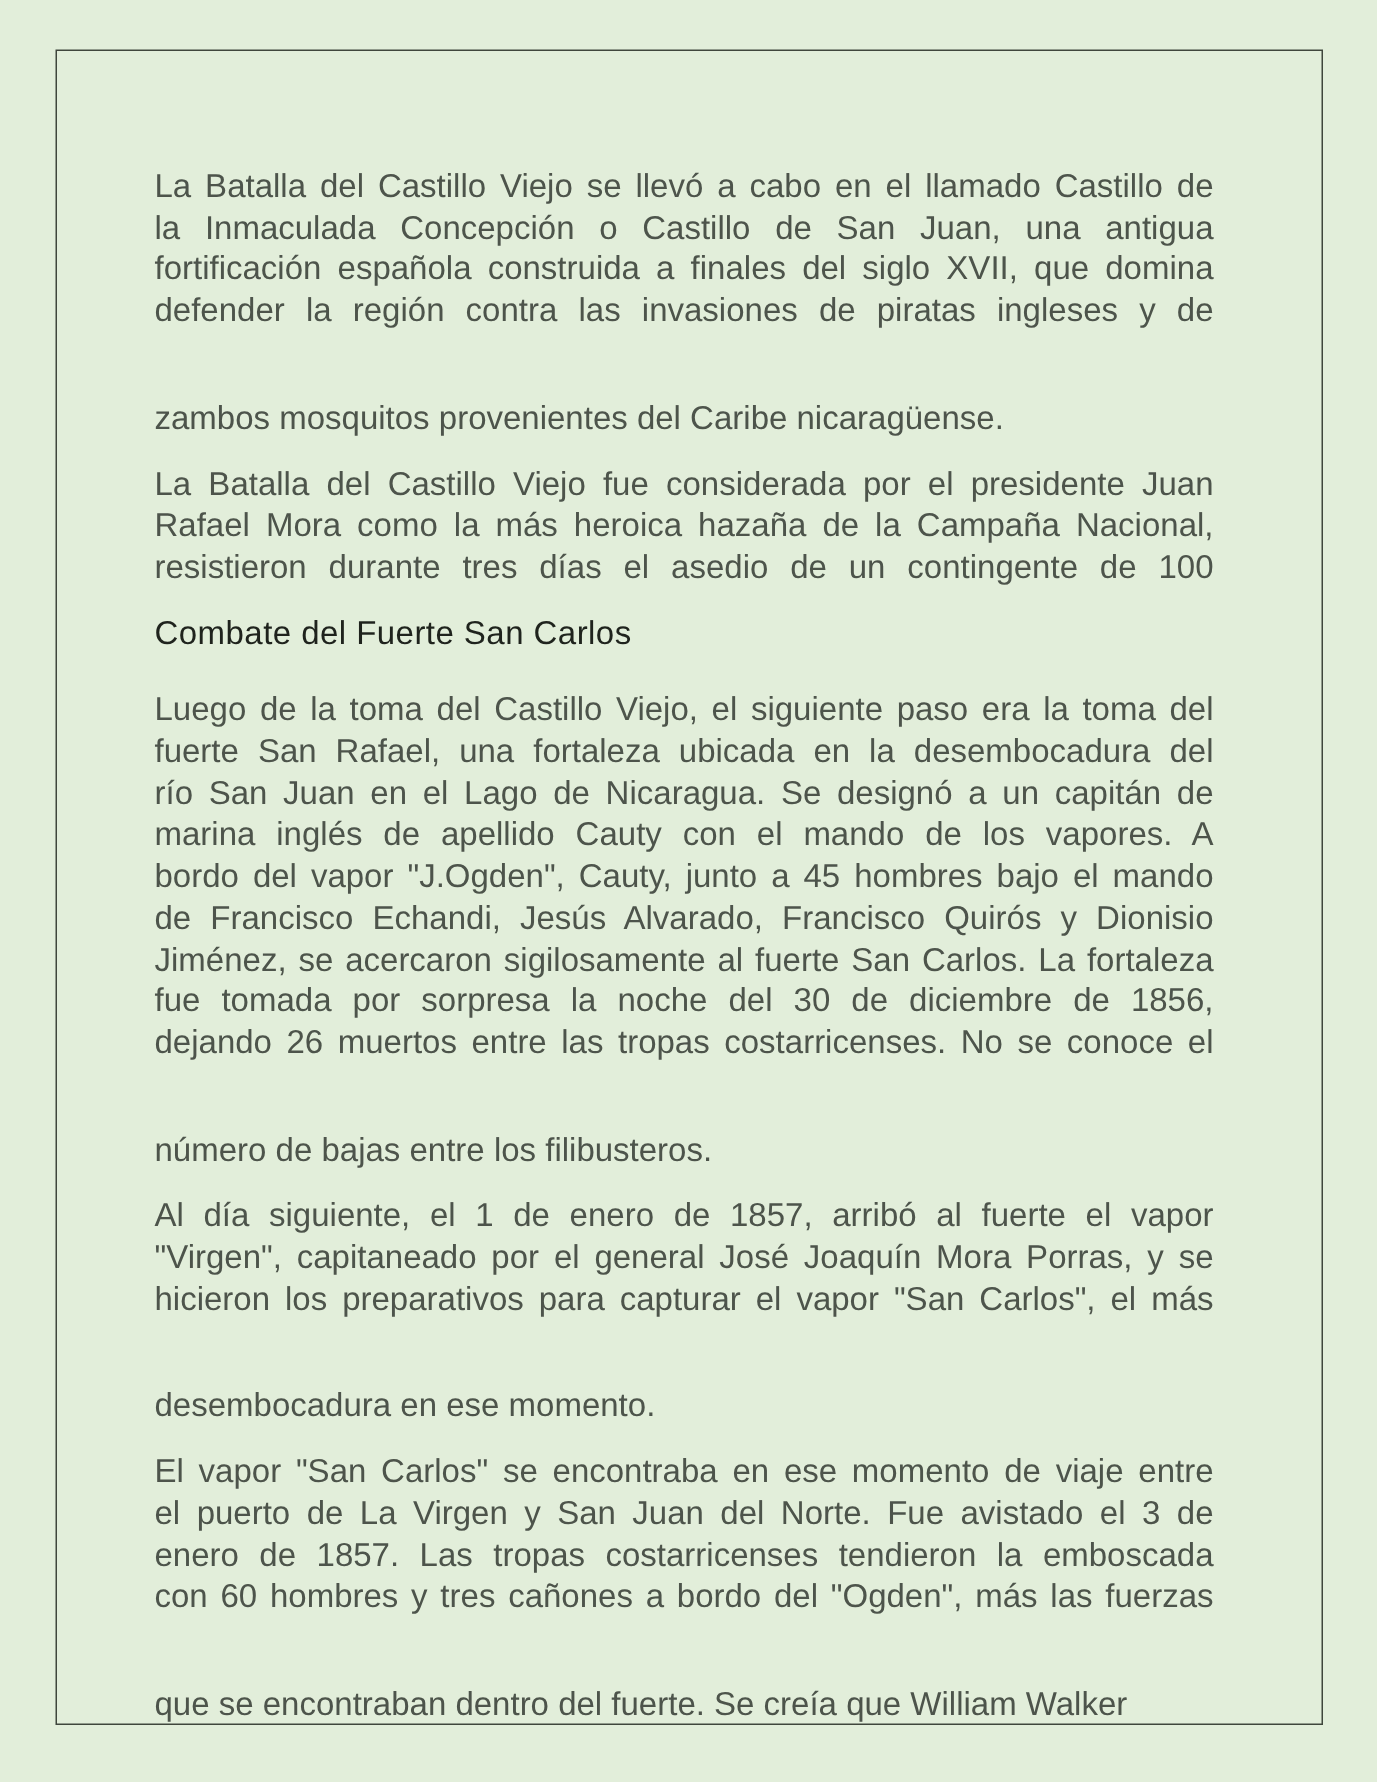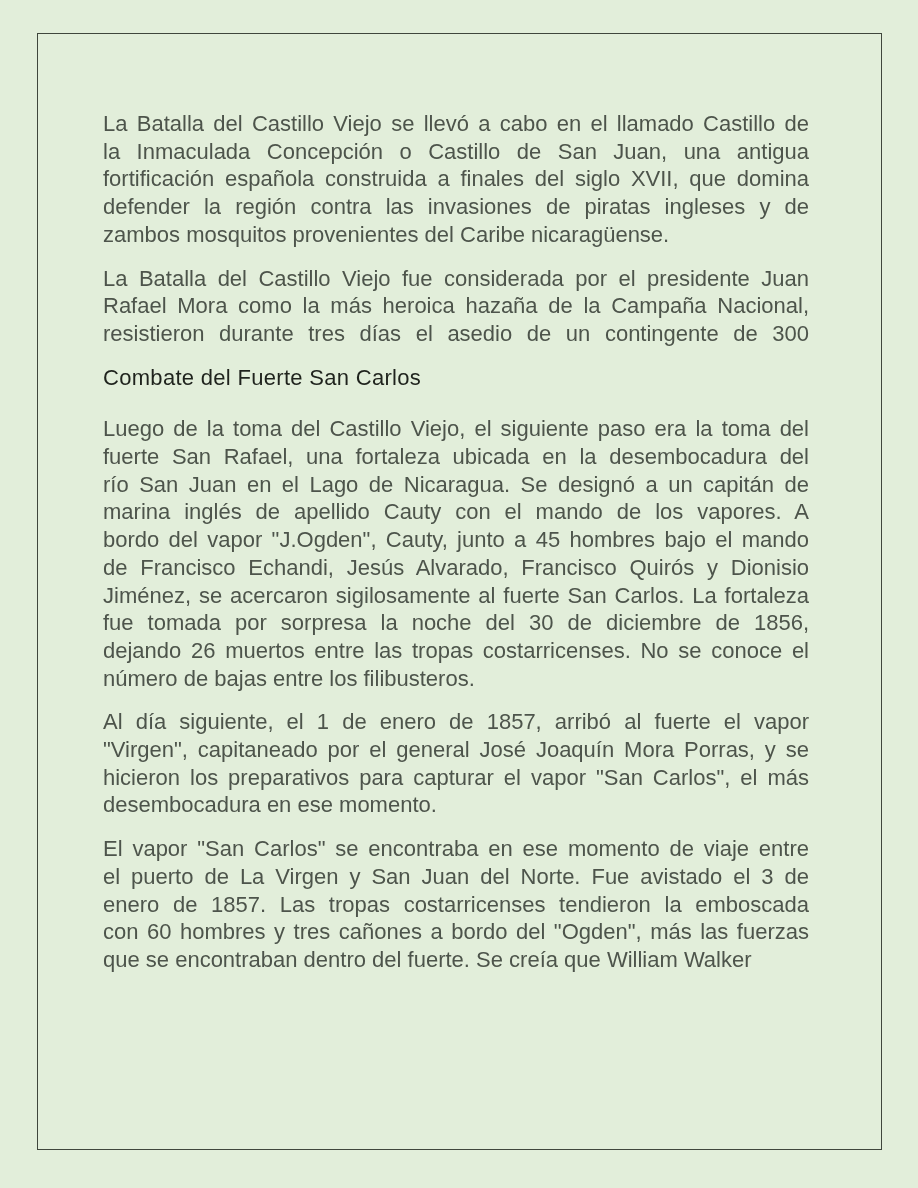"zambos mosquitos provenientes del Caribe" .line.end { margin-top: none -> 44px }
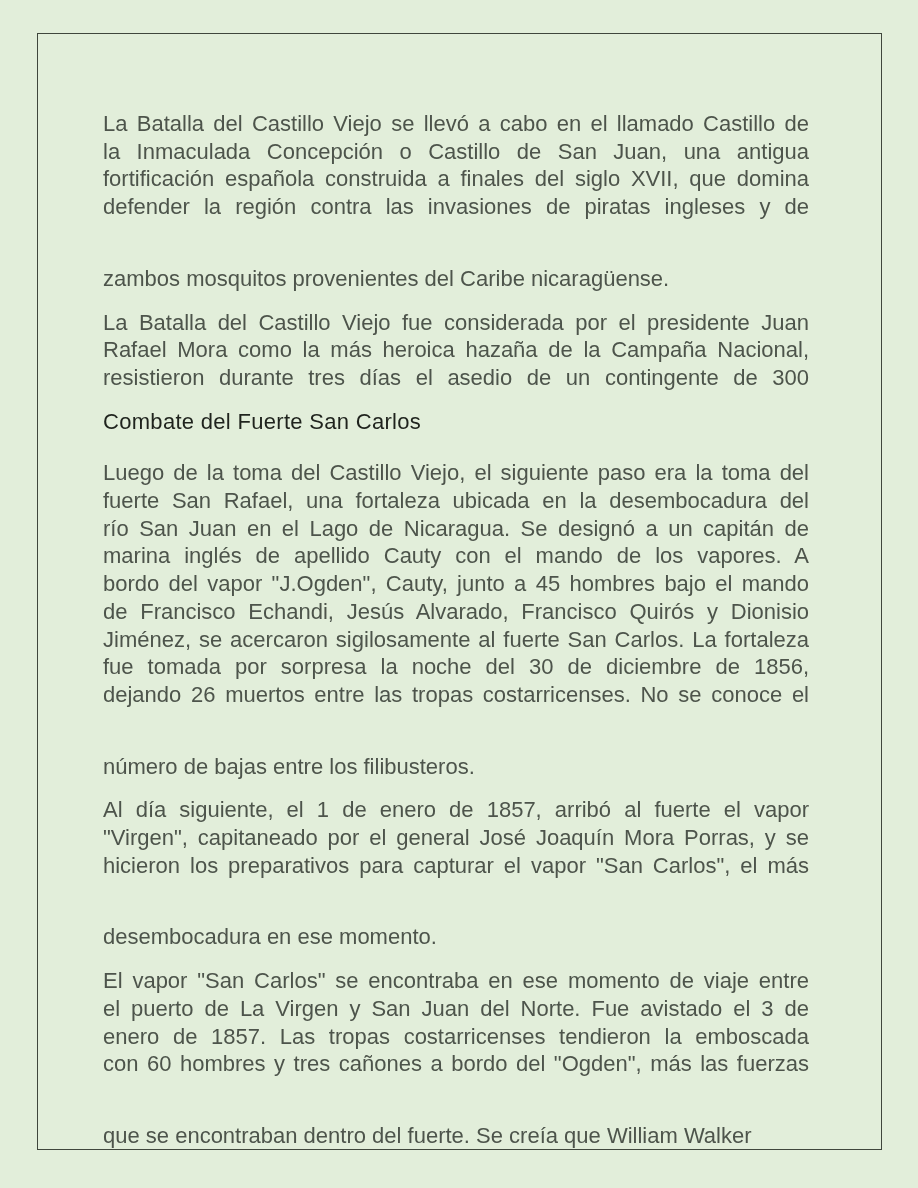"resistieron durante tres días el" div.line { text: 300 -> 100 }
